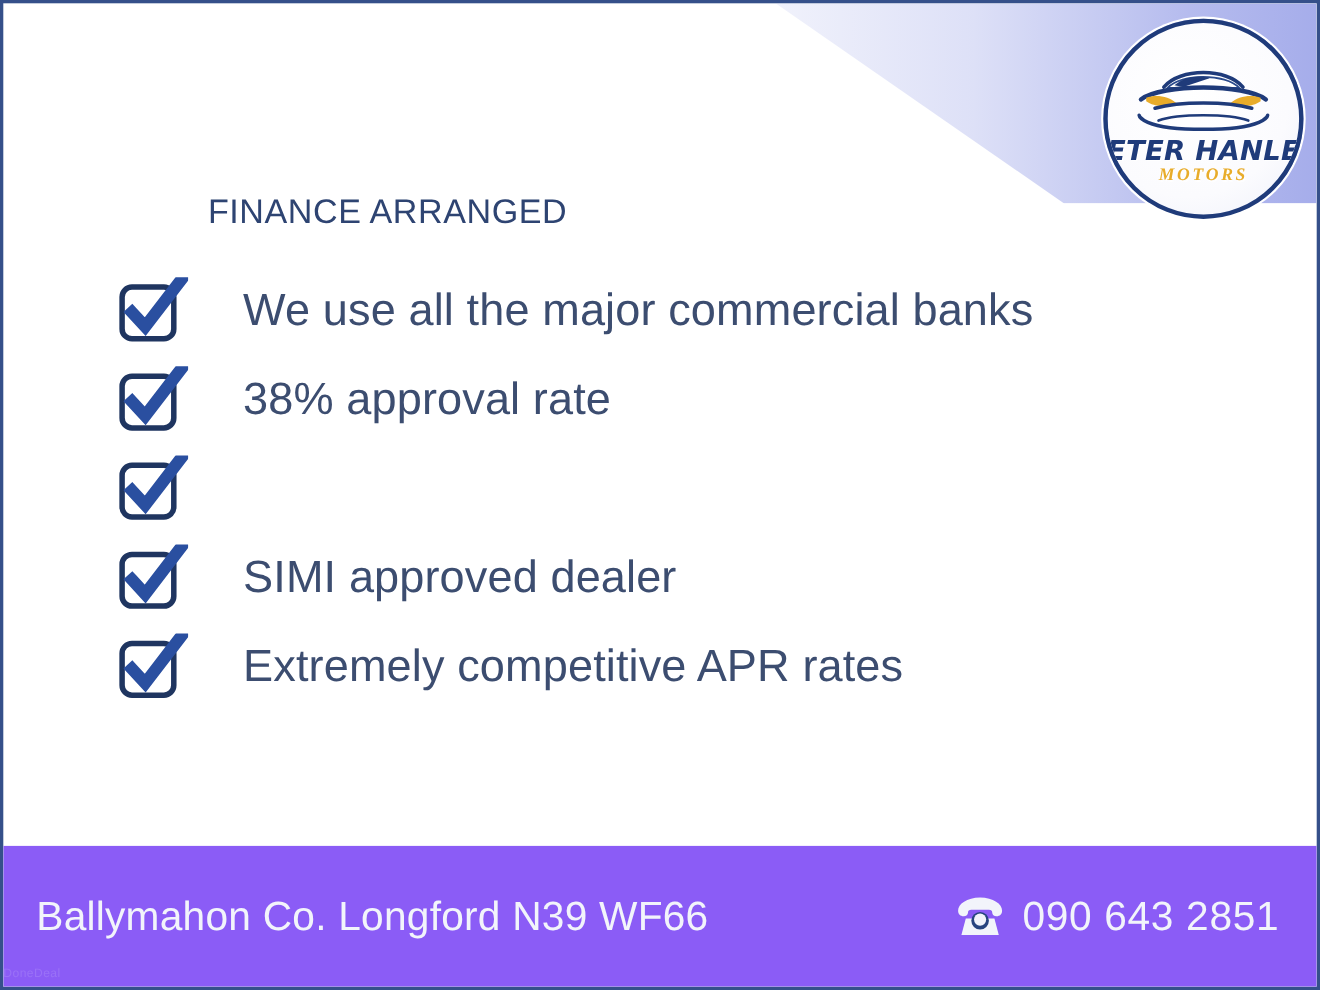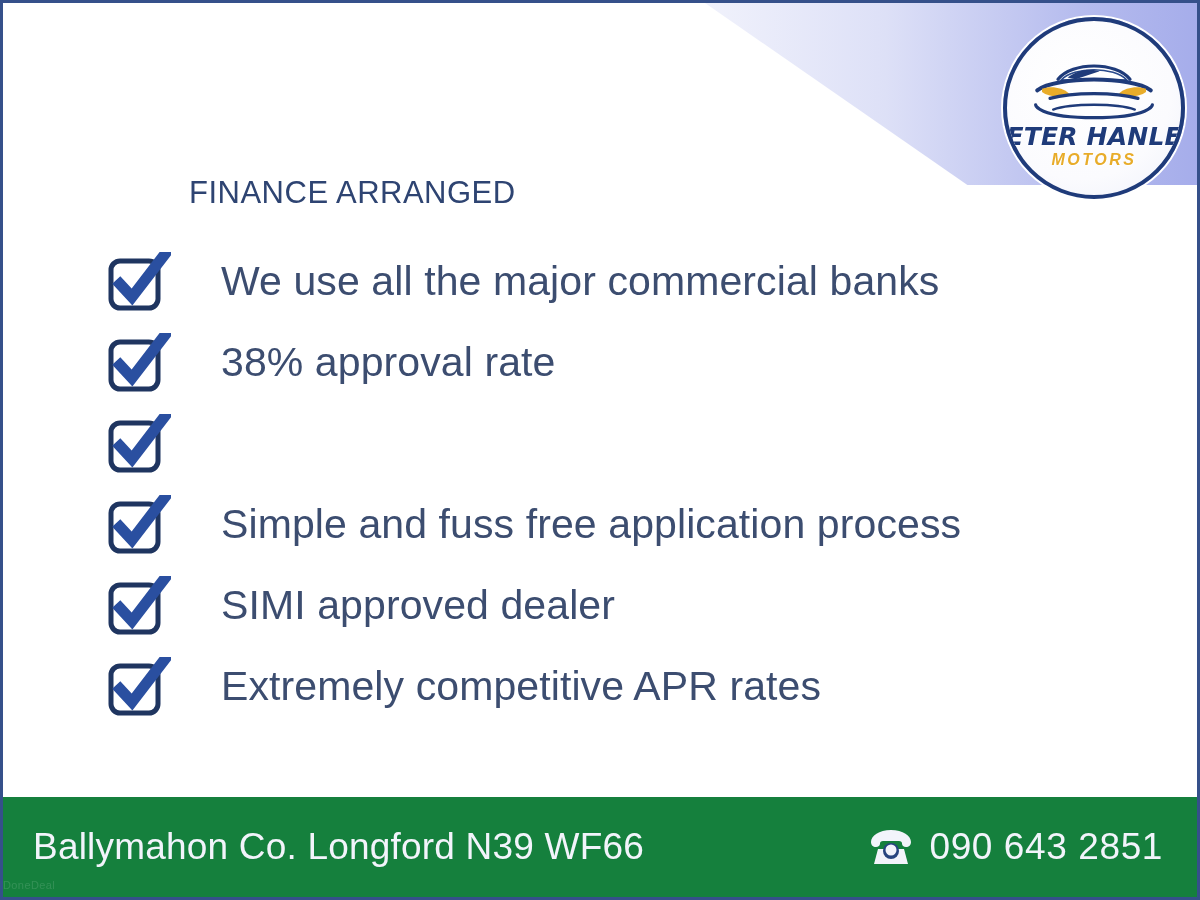"MOTORS" .logo-subword { font-family: Liberation Sans, sans-serif -> Liberation Serif, serif }
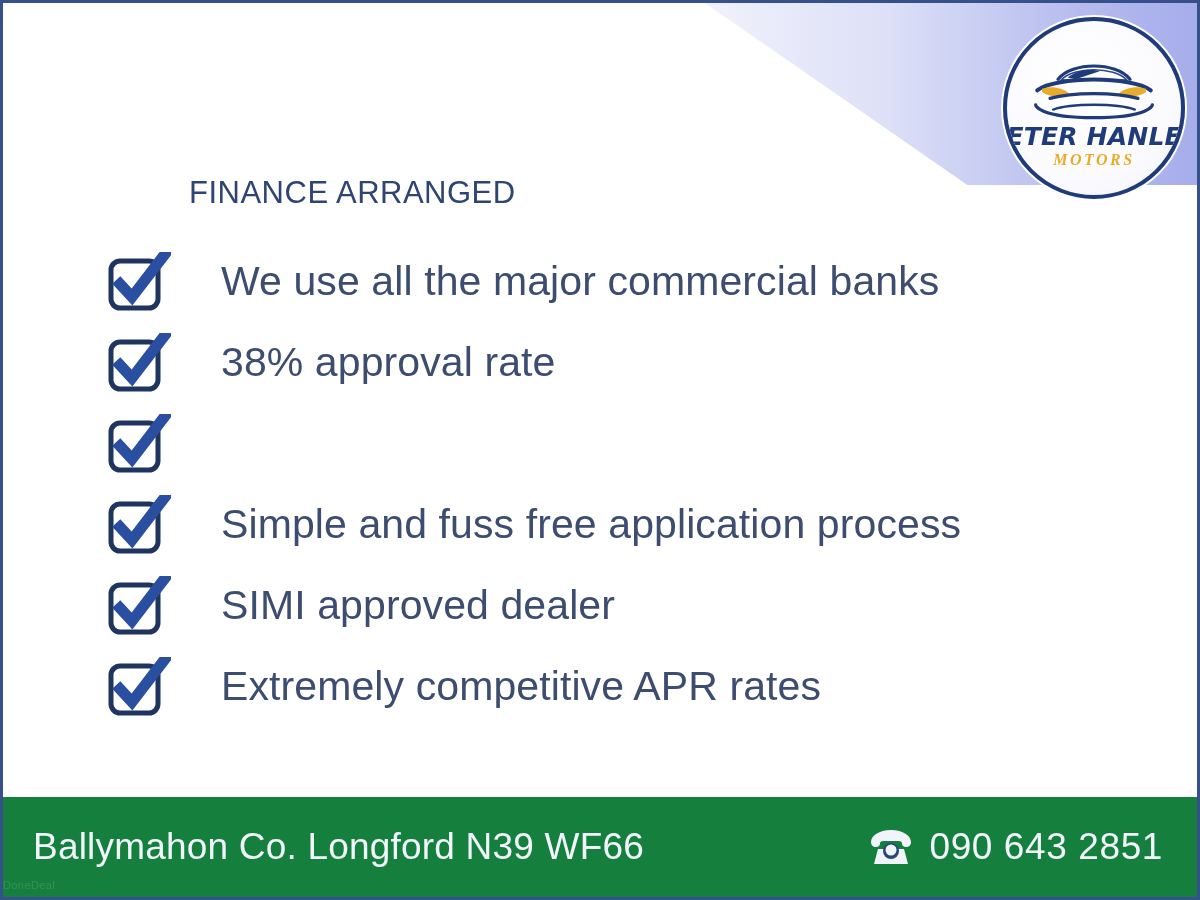"Simple and fuss free application" li.feature-item { html: <li> <svg> <rect></rect> <path></path> </svg> <span>Simple and fuss free application process</span> </li> -> none }
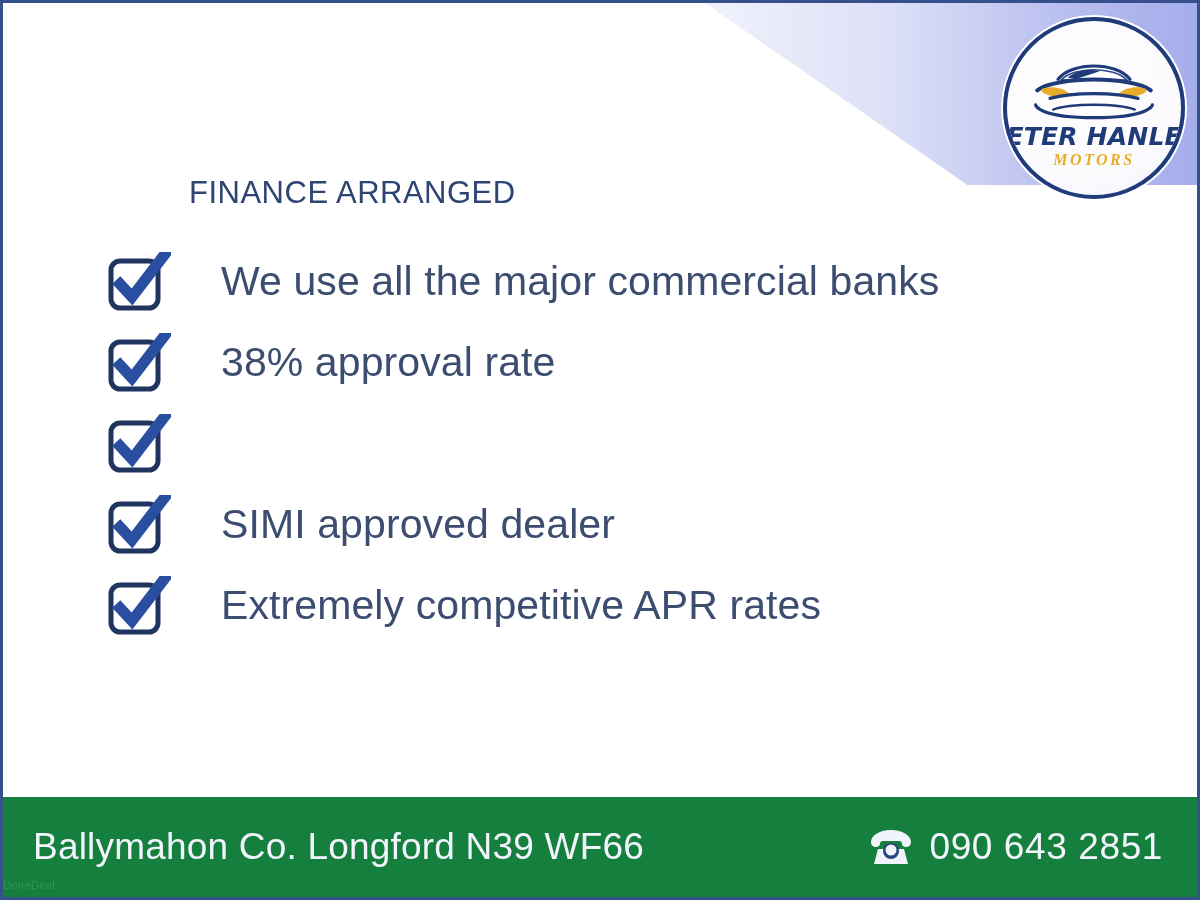"Ballymahon Co. Longford N39 WF66" .footer-bar { background: #15803d -> #8b5cf6; height: 100px -> 128px }
